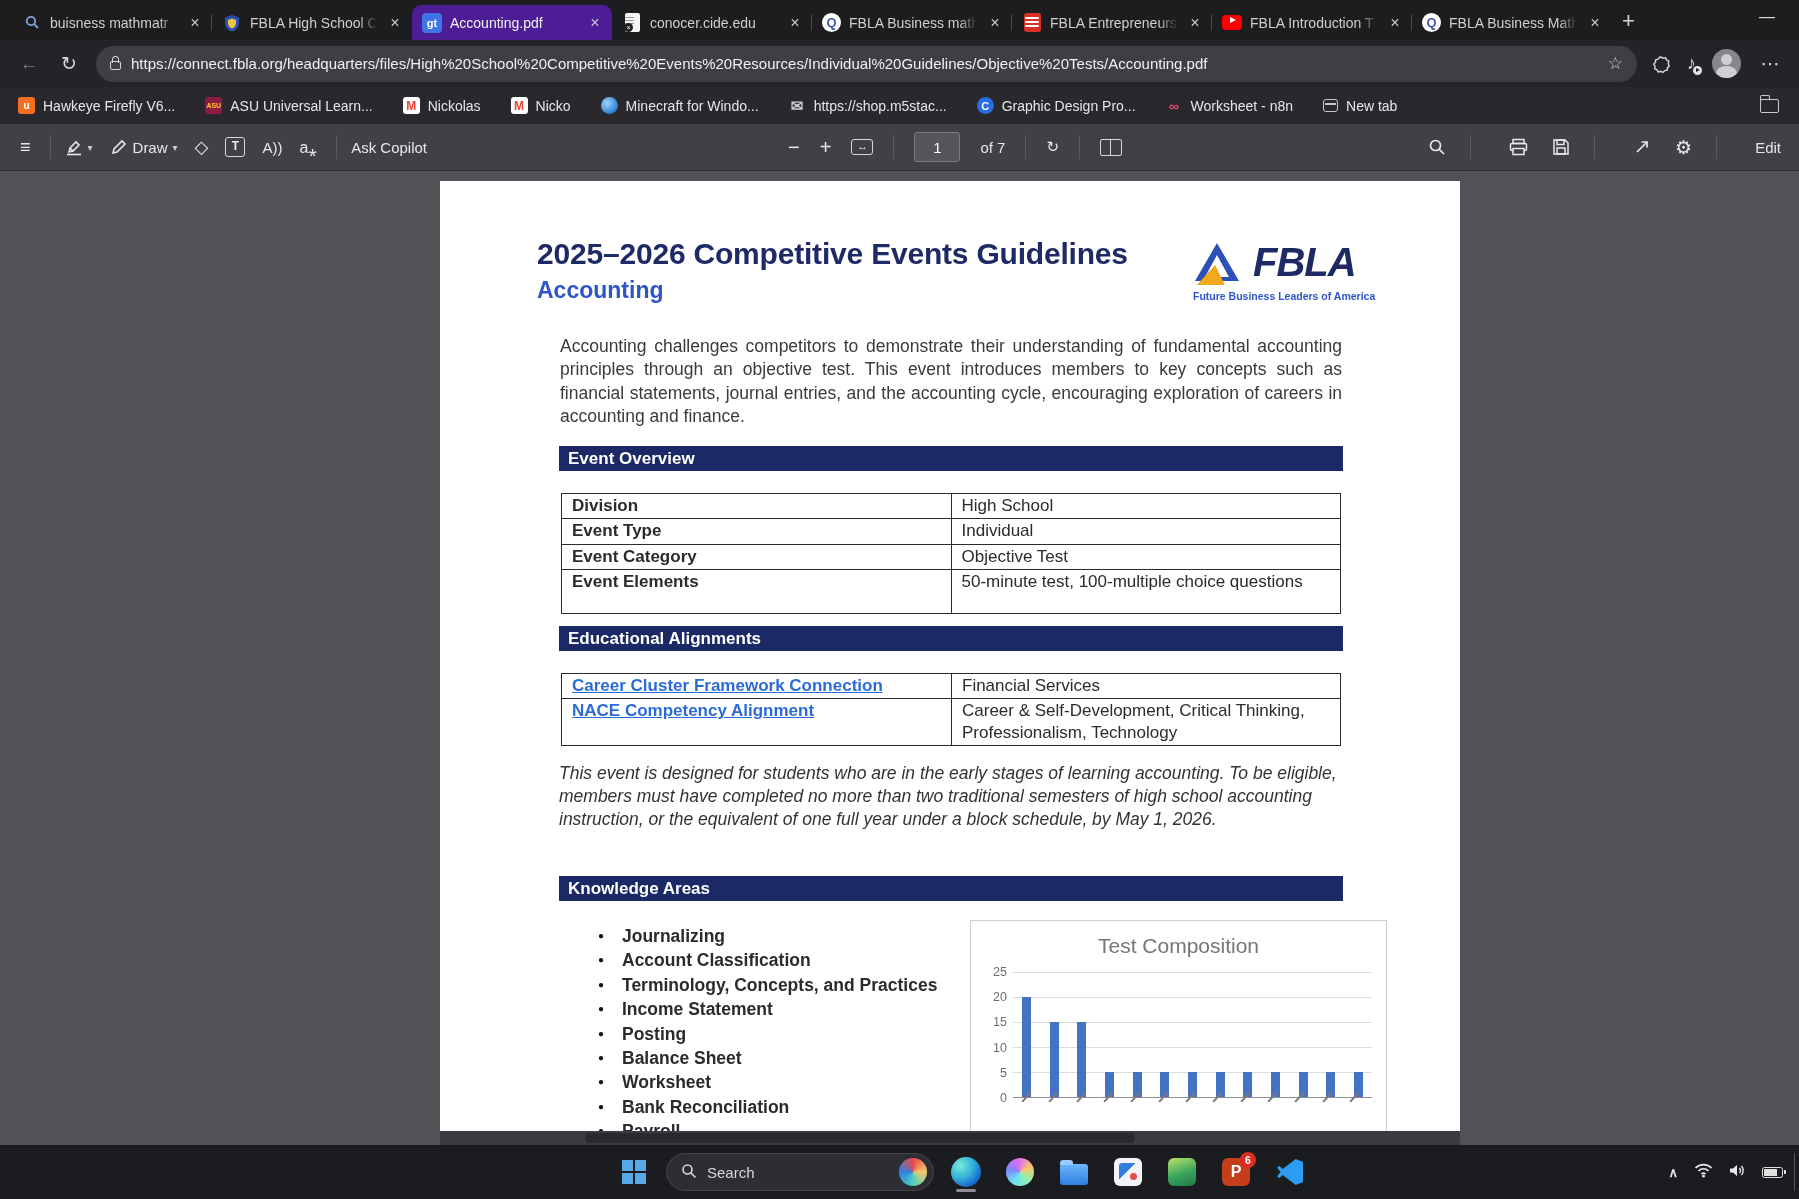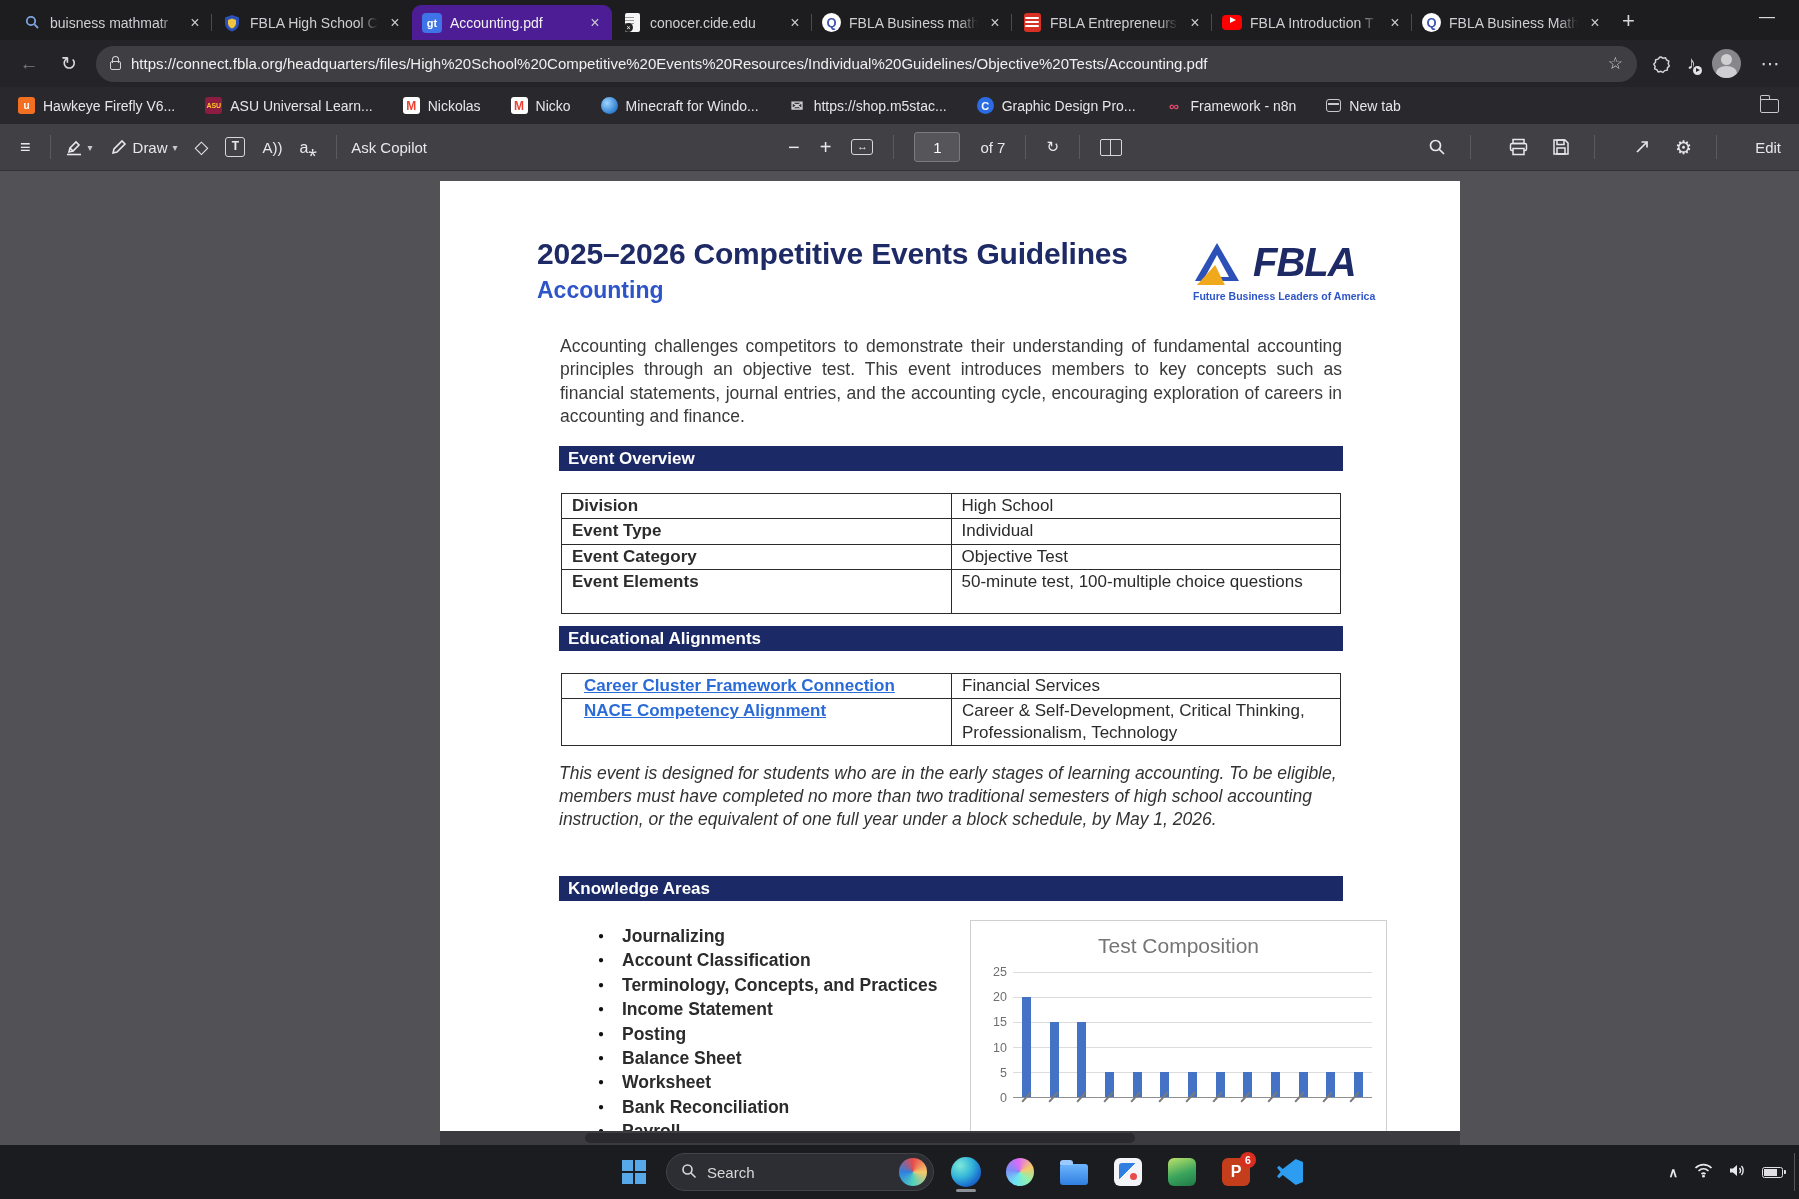"Framework - n8n" span { text: Framework -> Worksheet }
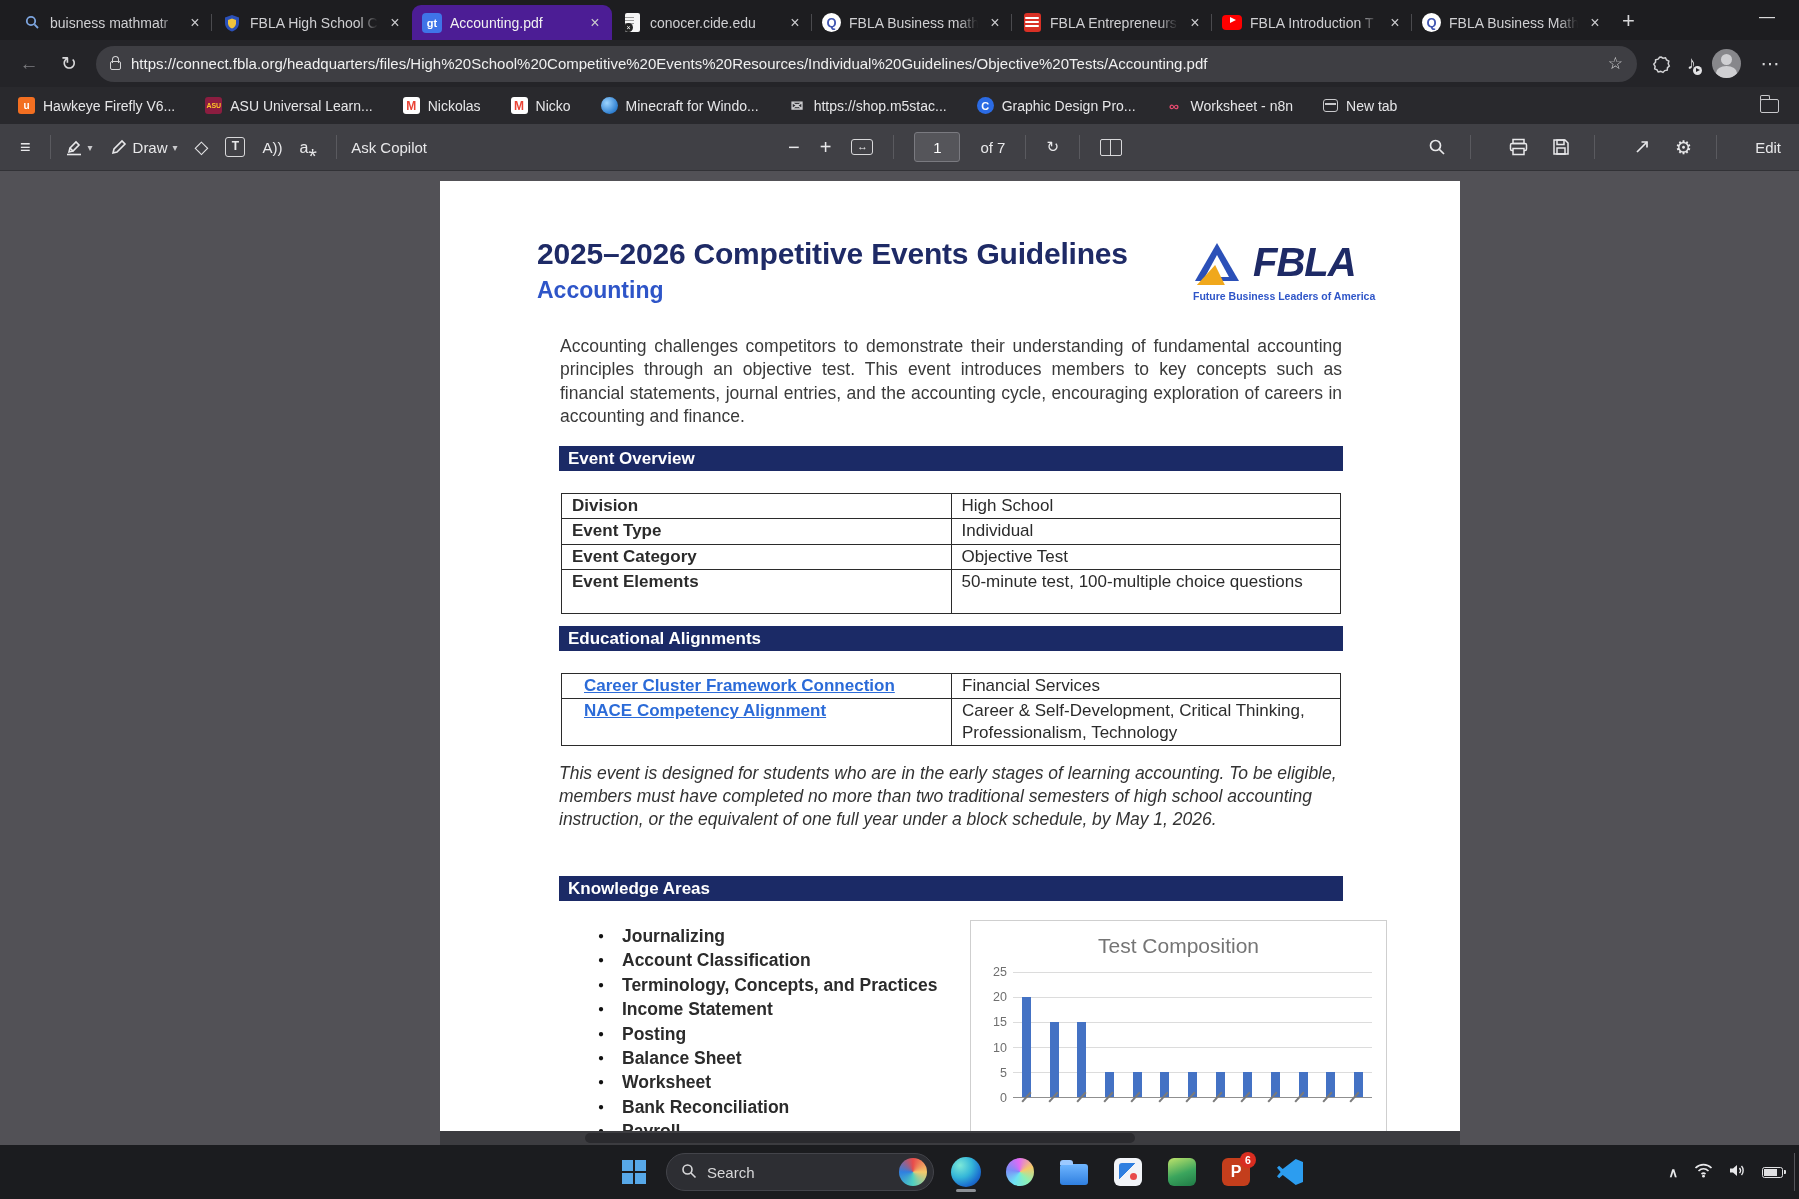"Career Cluster Framework Connection" a.doclink { margin-left: 12px -> none }
